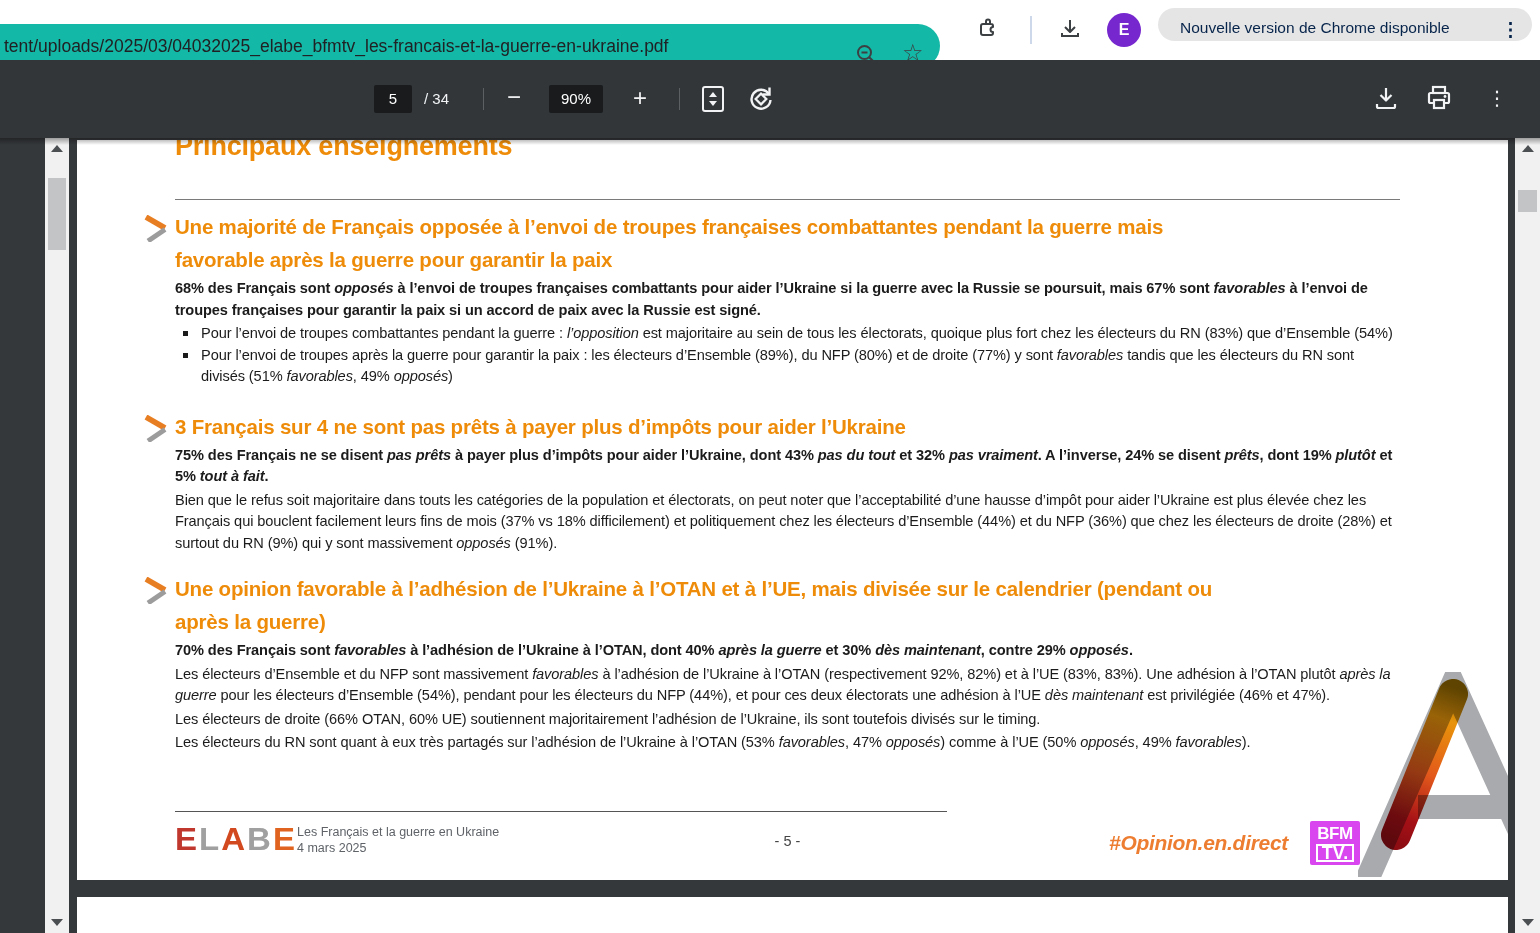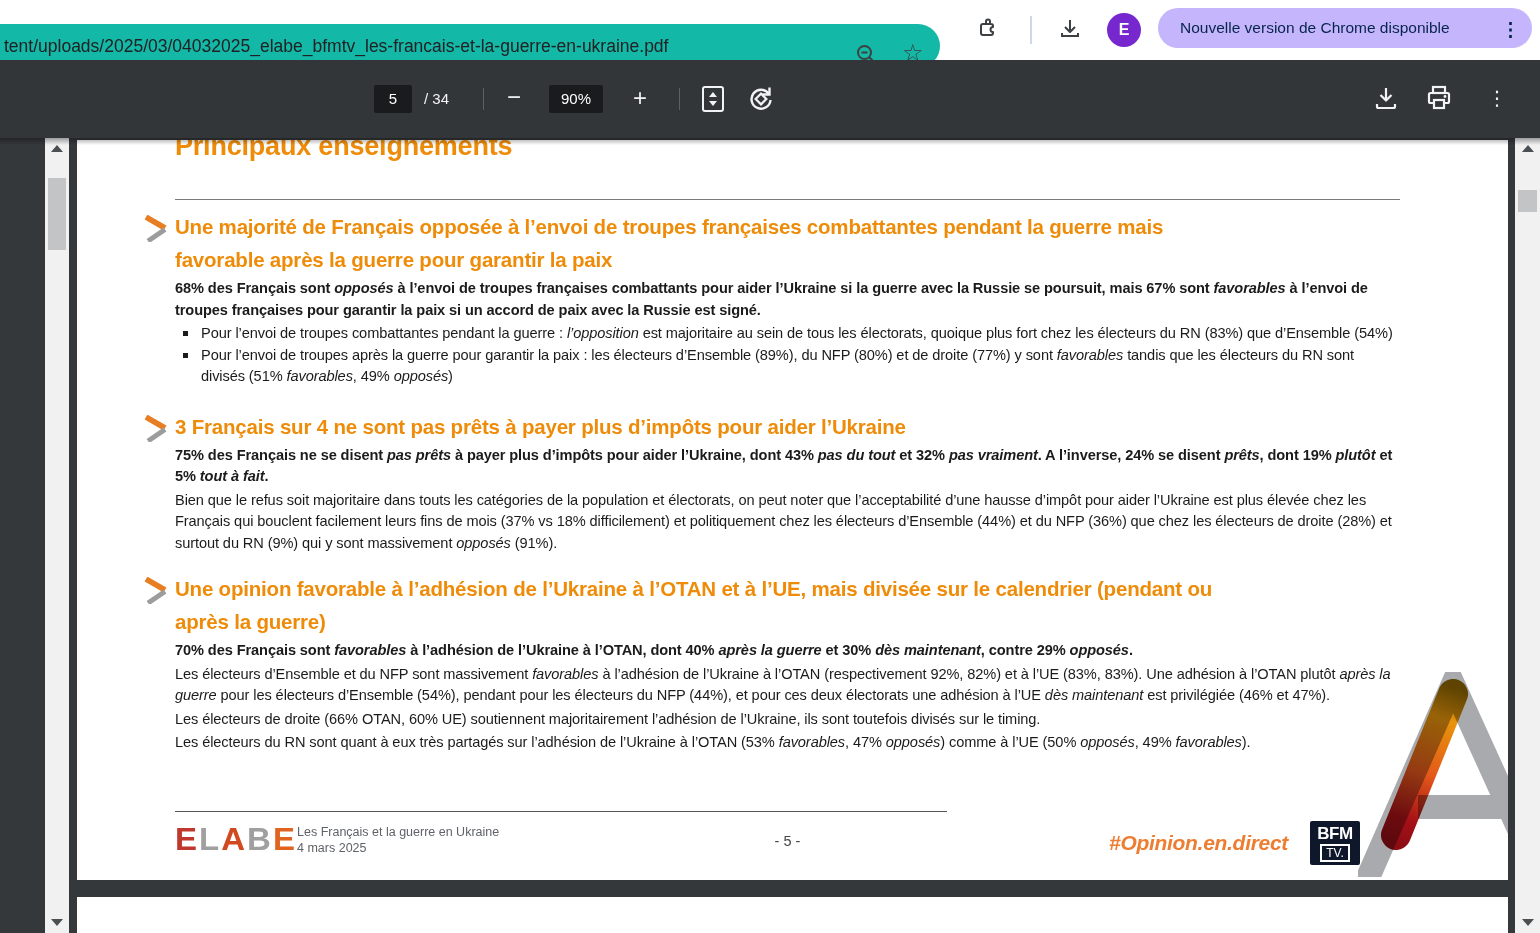"Nouvelle version de Chrome disponible" .update-pill { background: #c4b5fd -> #e5e5e5; height: 40px -> 33px }
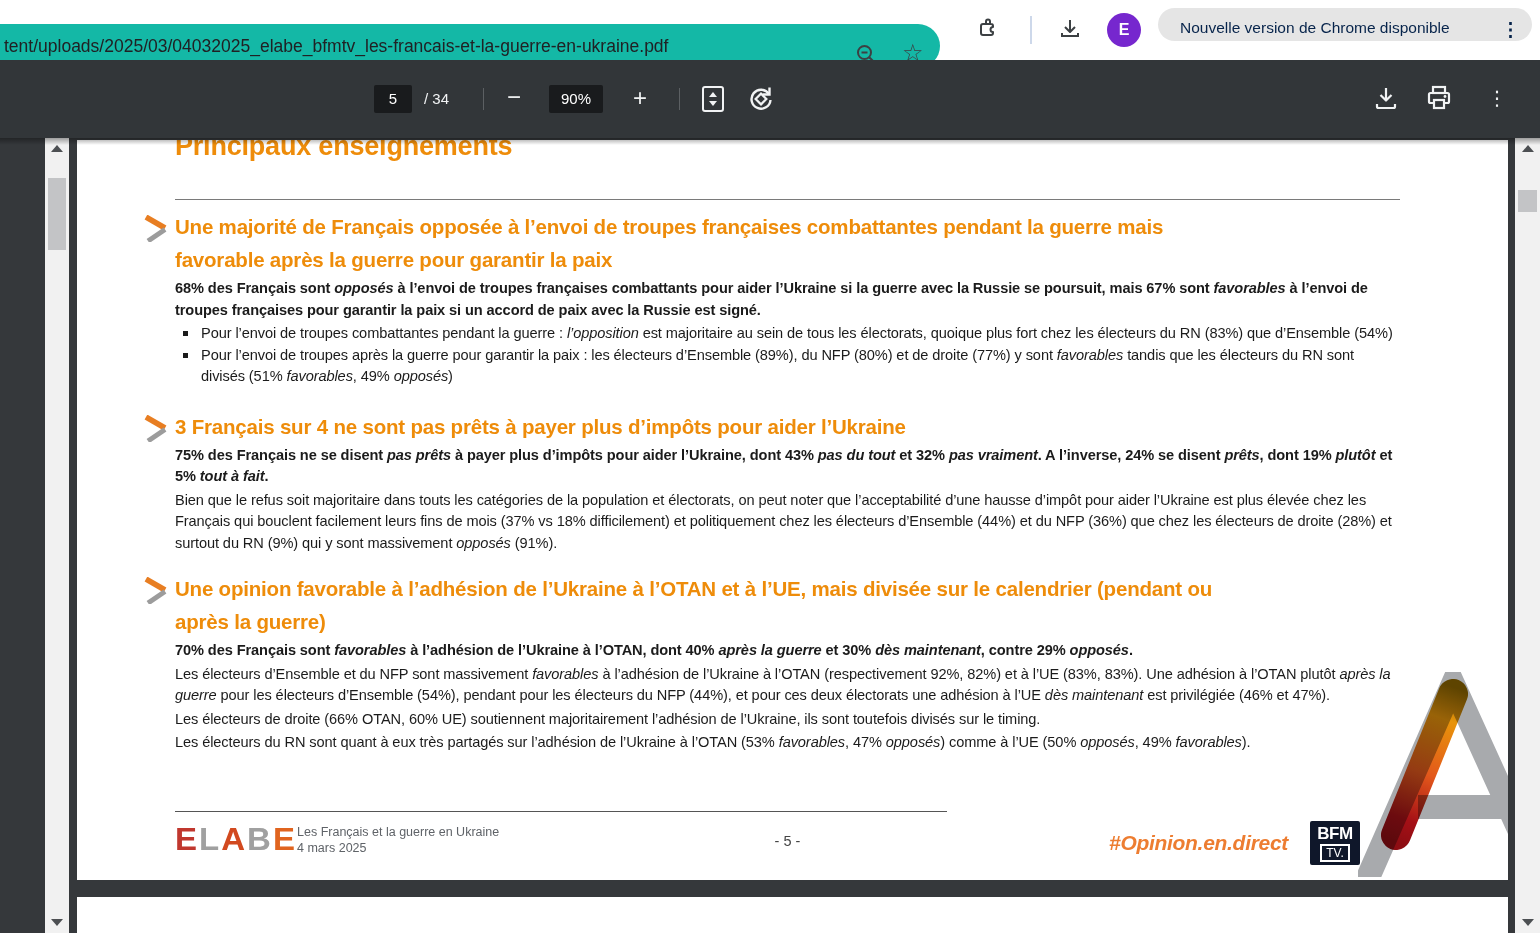"BFM" .bfm-logo { background: #0f172a -> #d946ef }
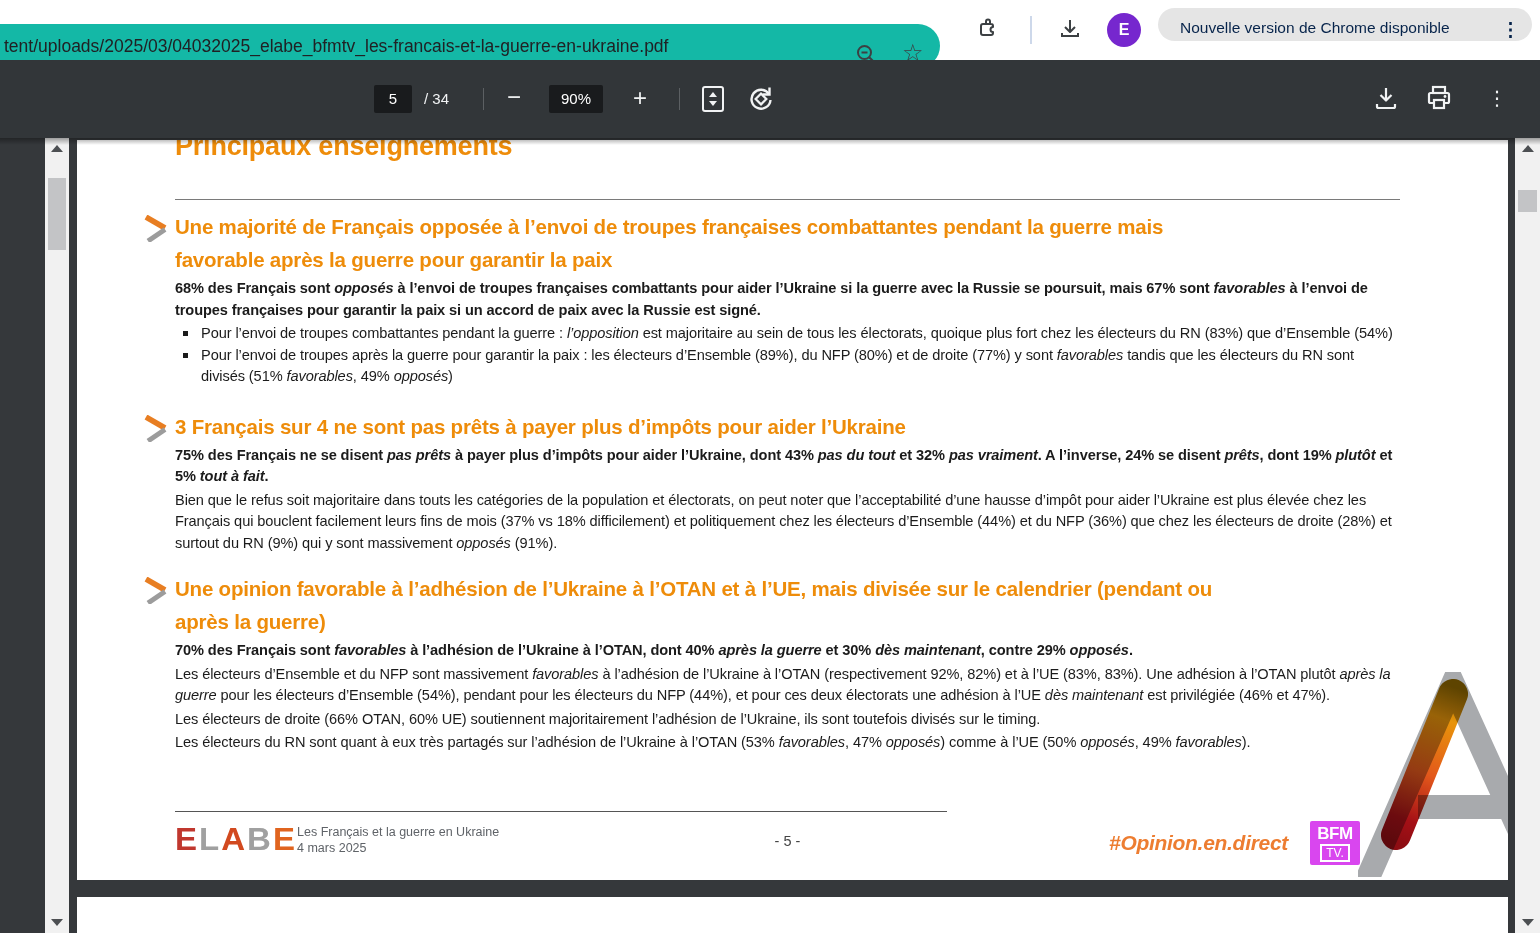"TV." .bfm-bottom { font-size: 12px -> 18px; font-weight: 400 -> 700 }
